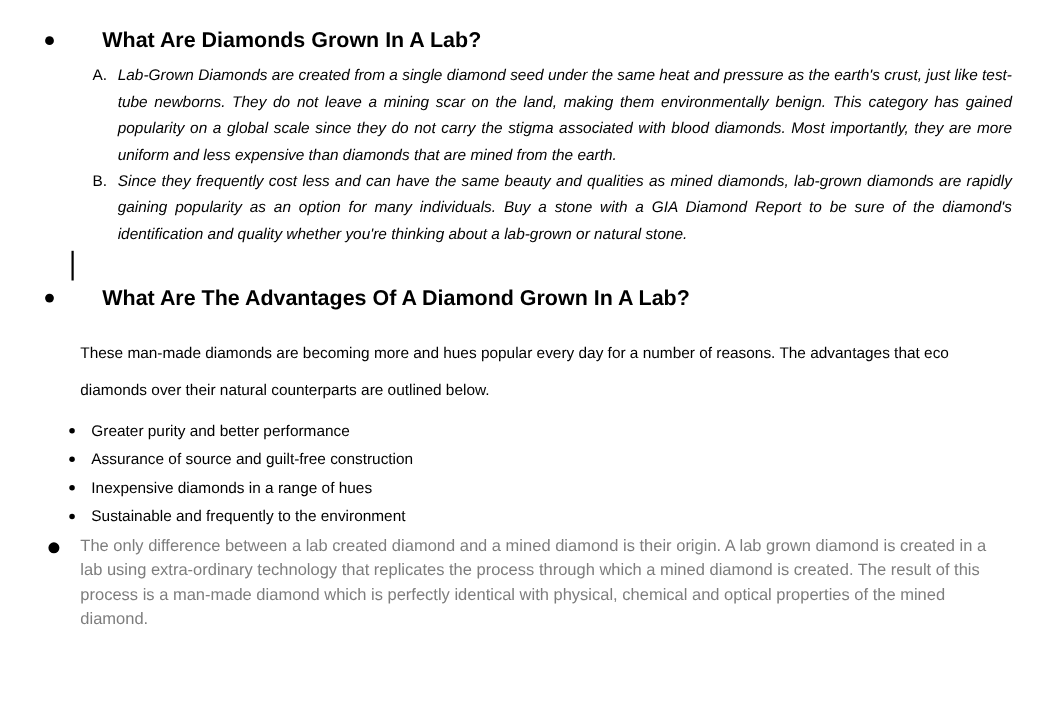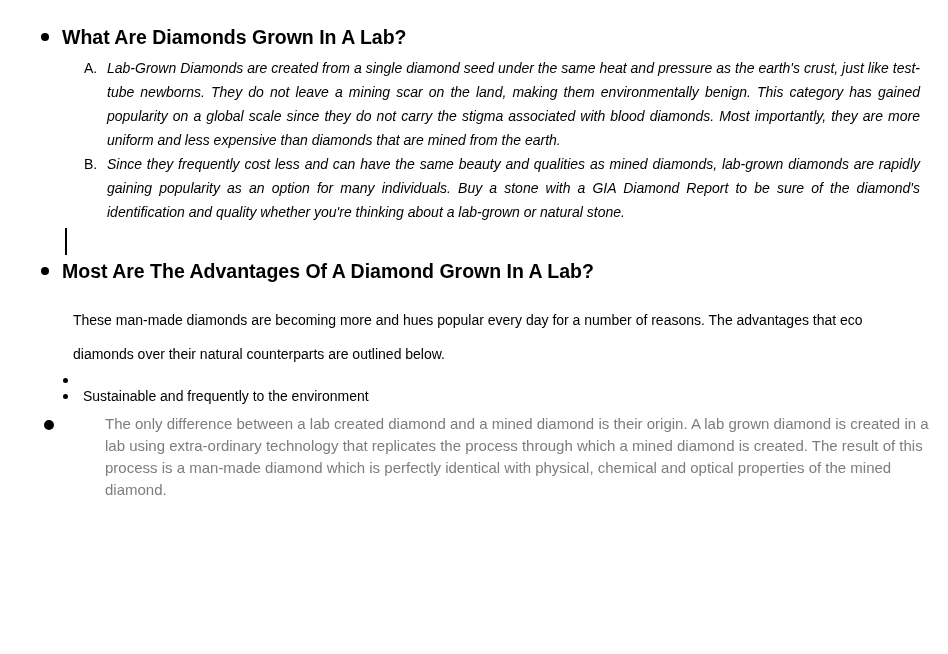"What Are Diamonds Grown In" .heading-row { gap: none -> 31px }
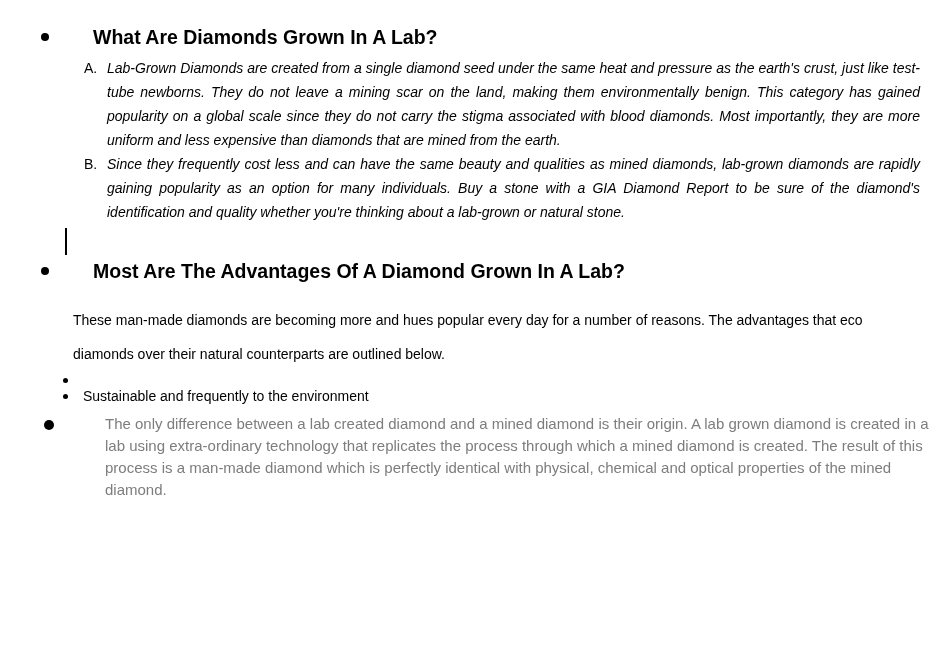"Most Are The Advantages Of" span.h-text { text: Most -> What }
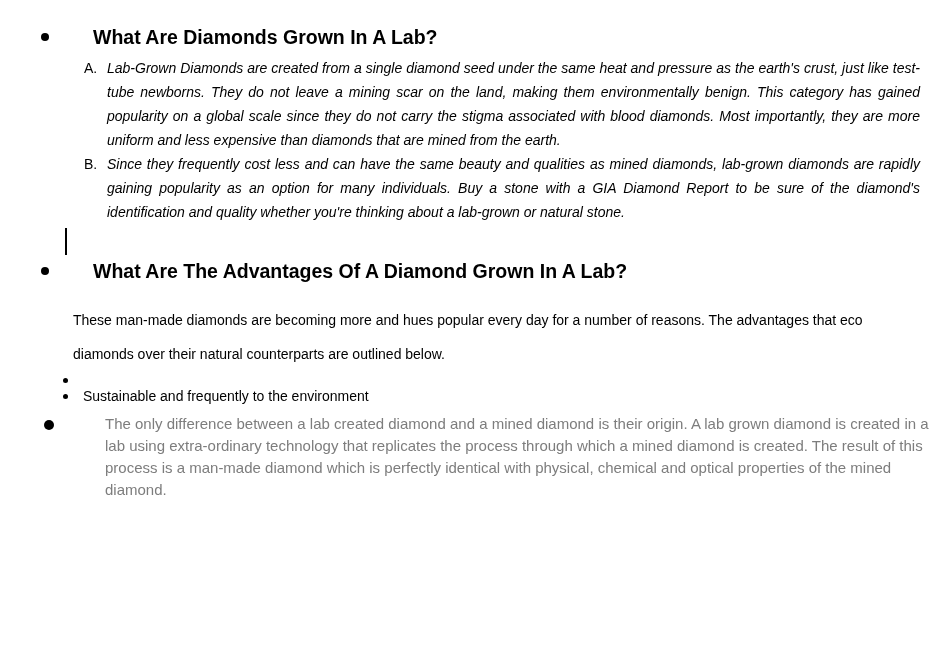"Greater purity and better performance" div.dot-item { html: none -> <div> <span></span> <span>Greater purity and better performance</span> </div> }
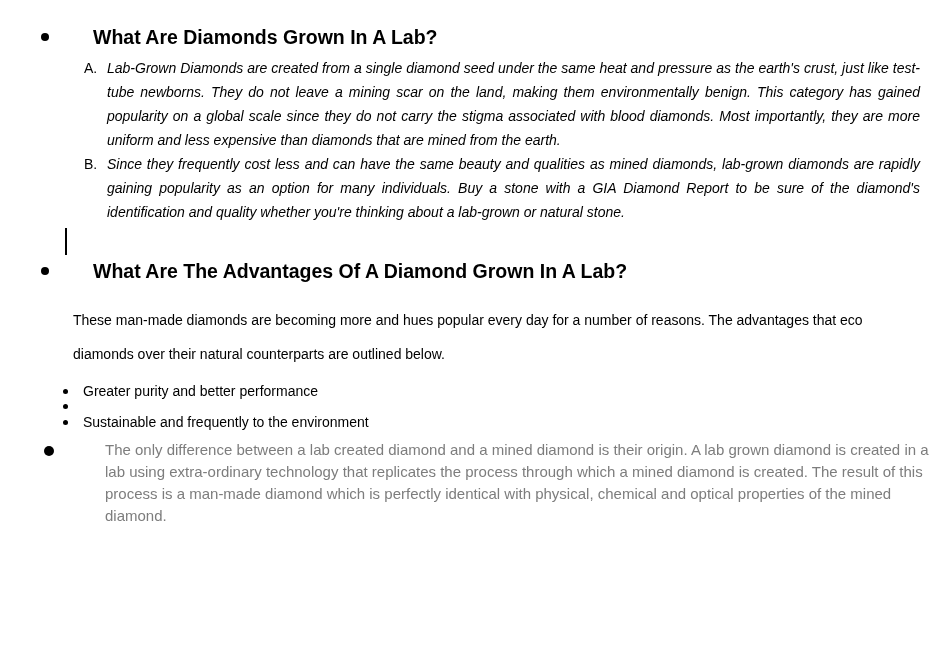"Assurance of source and guilt-free" span { html: none -> <span>Assurance of source and guilt-free construction</span> }
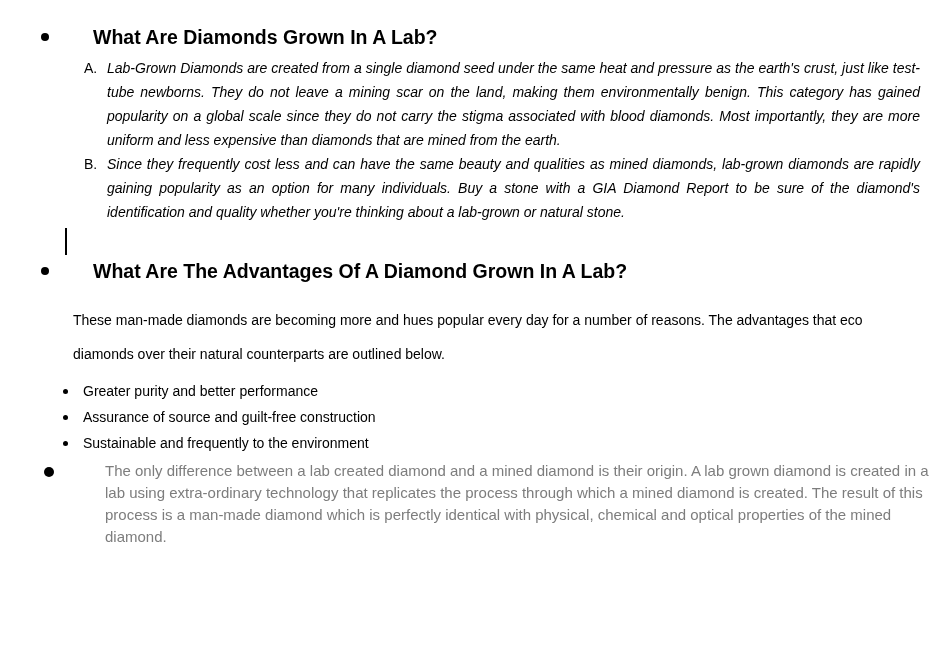"Inexpensive diamonds in a range" div.dot-item { html: none -> <div> <span></span> <span>Inexpensive diamonds in a range of hues</span> </div> }
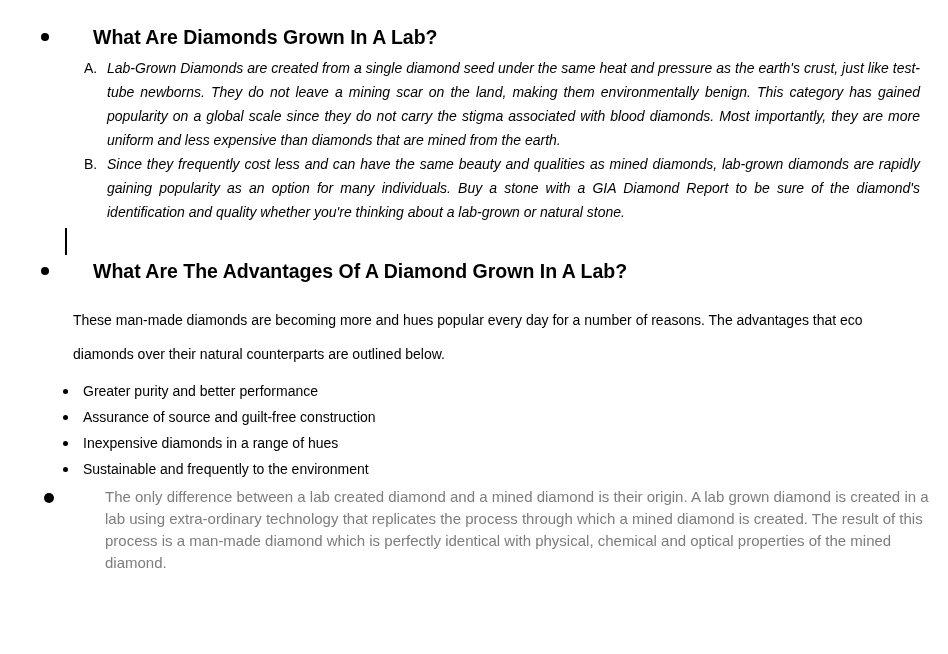"The only difference between a" .note-row { gap: 32px -> none }
